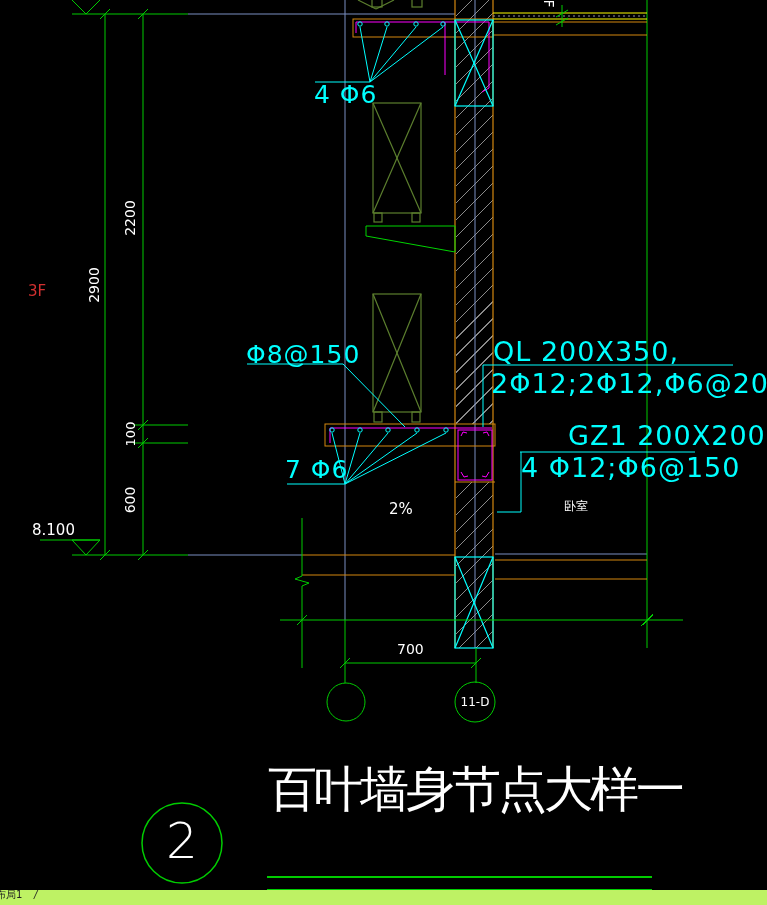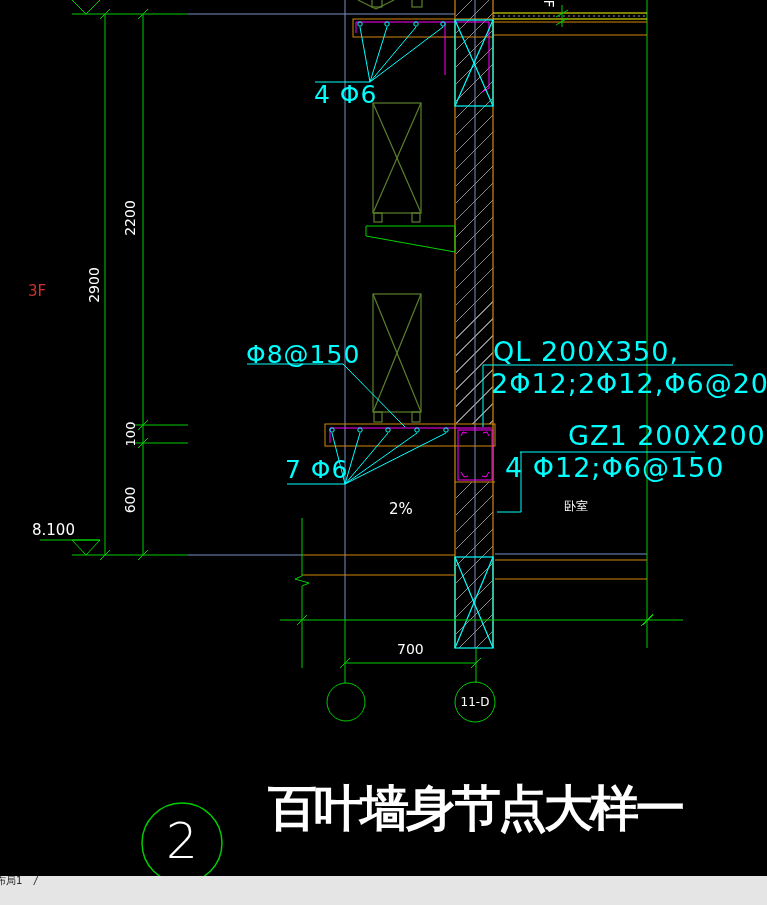"4 Φ12;Φ6@150" div.txt { left: 505px -> 521px }
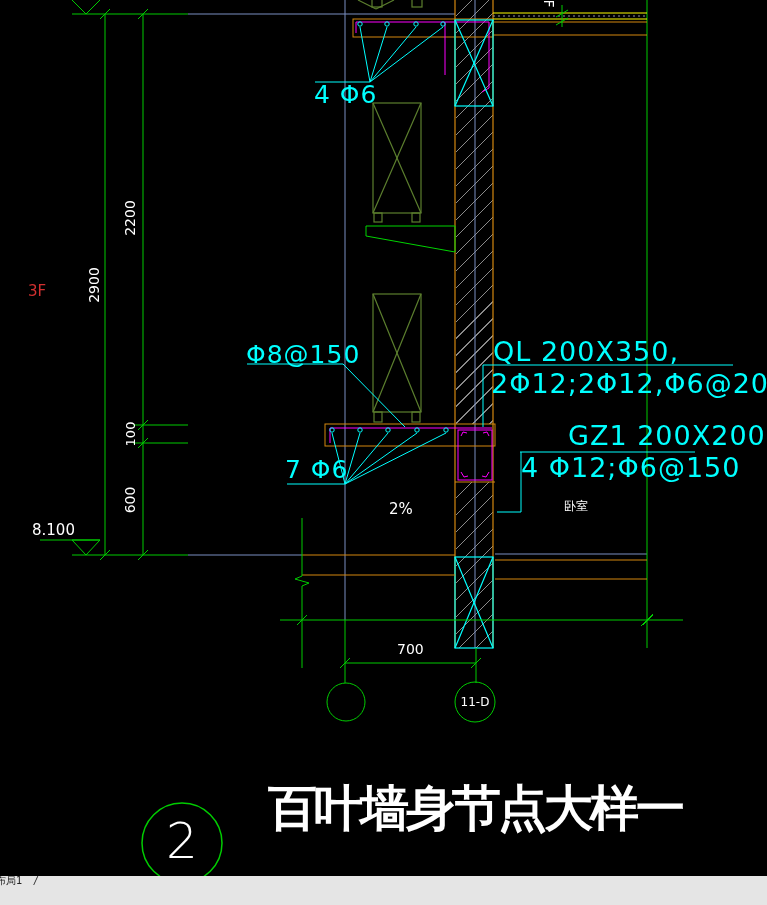"百叶墙身节点大样一" #main-title { font-weight: 700 -> 400; top: 784px -> 765px }
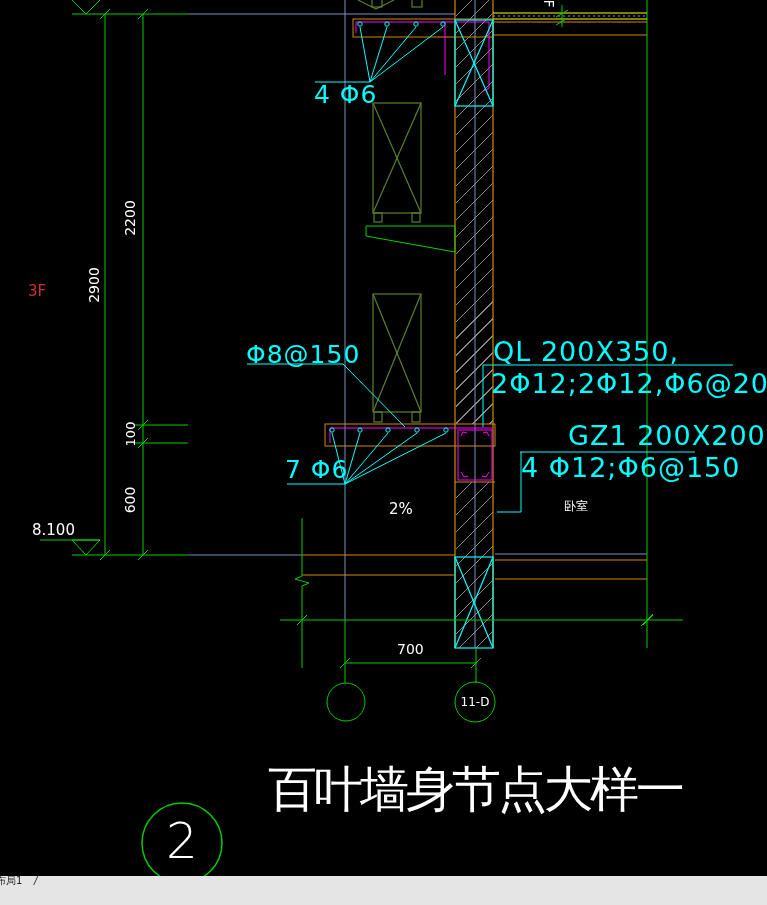"布局1" #status-bar { background: #e5e5e5 -> #bef264; height: 29px -> 15px }
